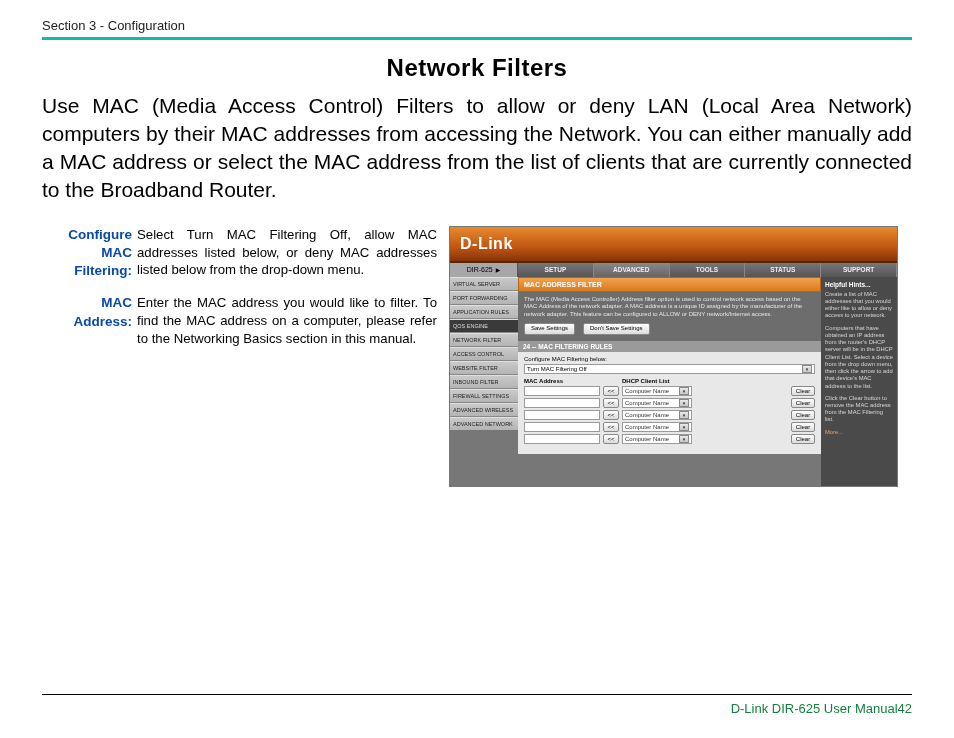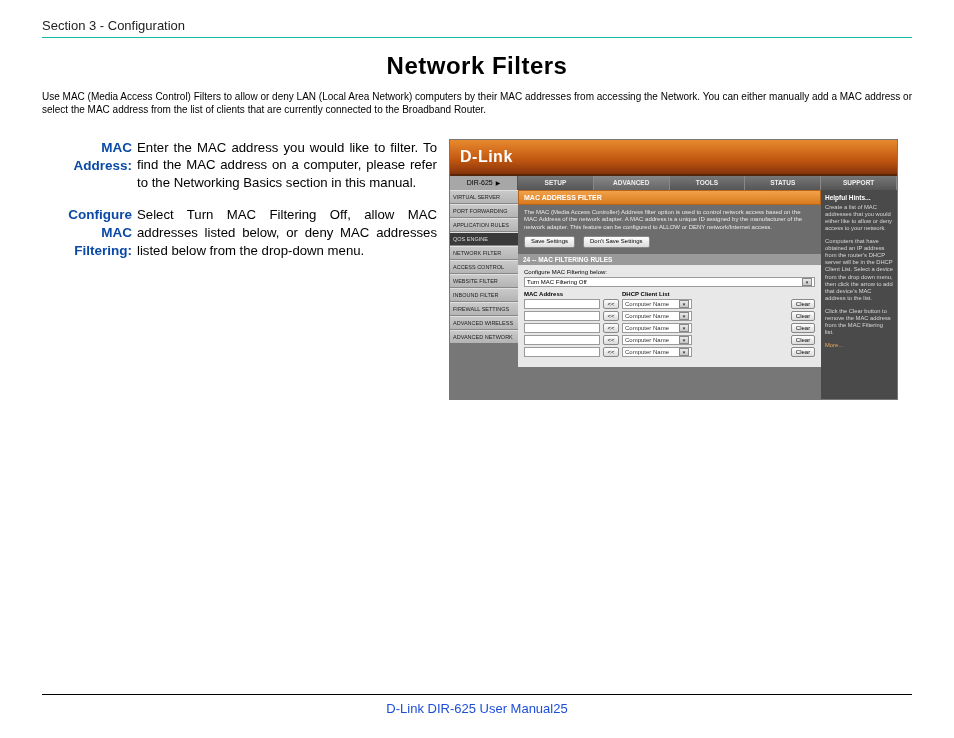"Section 3 - Configuration" .hdr { border-bottom: 1px solid #14b8a6 -> 3px solid #14b8a6 }
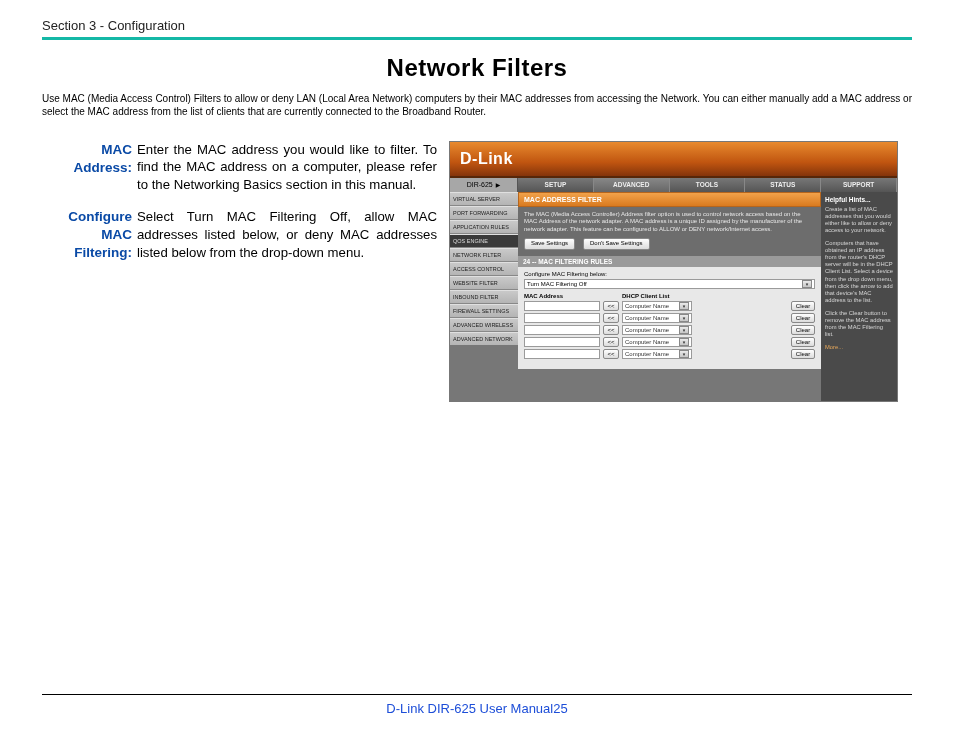"Use MAC (Media Access Control)" .intro { font-size: 10px -> 21px }
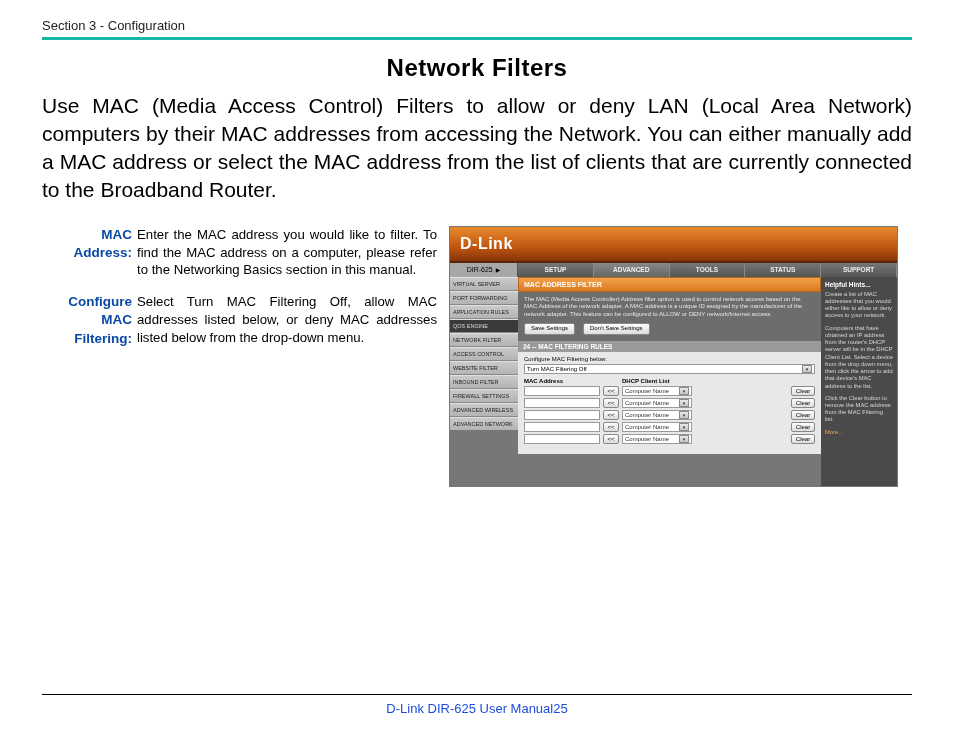"MAC Address:" div.def-row { order: before "Configure MAC Filtering:" -> after "Configure MAC Filtering:" }
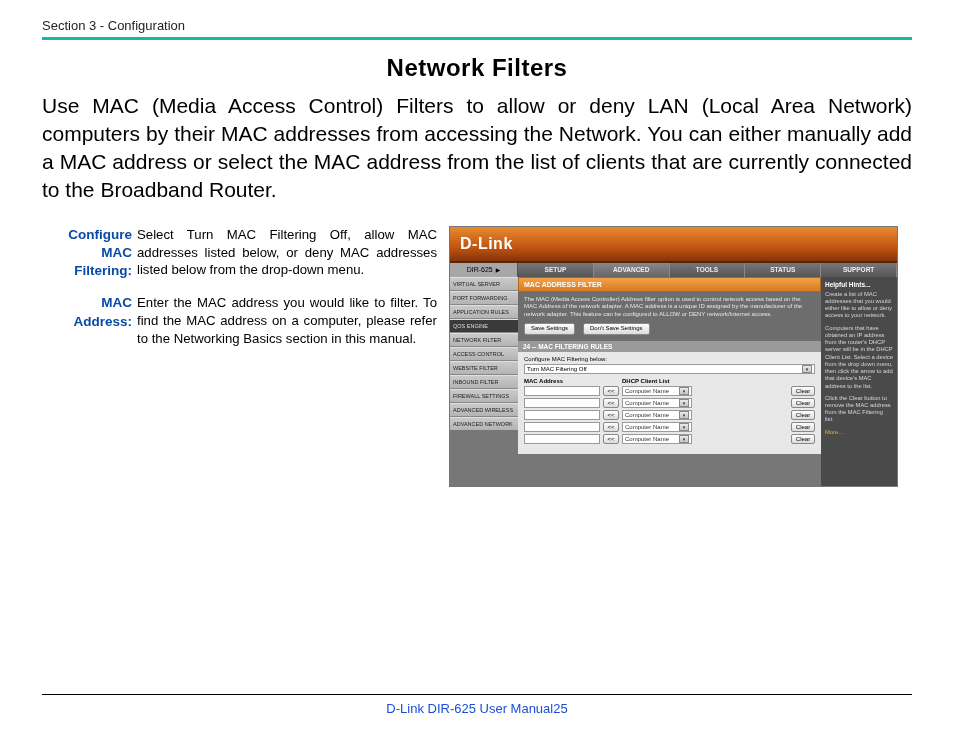"D-Link DIR-625 User Manual" .ftr { color: #1d4ed8 -> #15803d; justify-content: center -> flex-end }
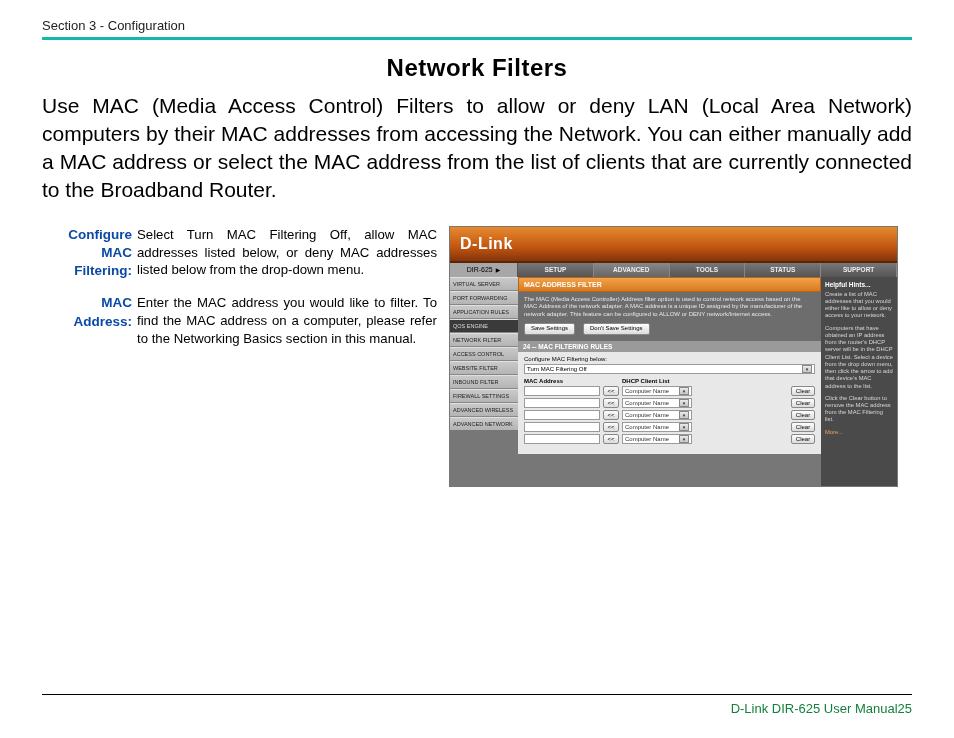"25" span { text: 25 -> 42 }
